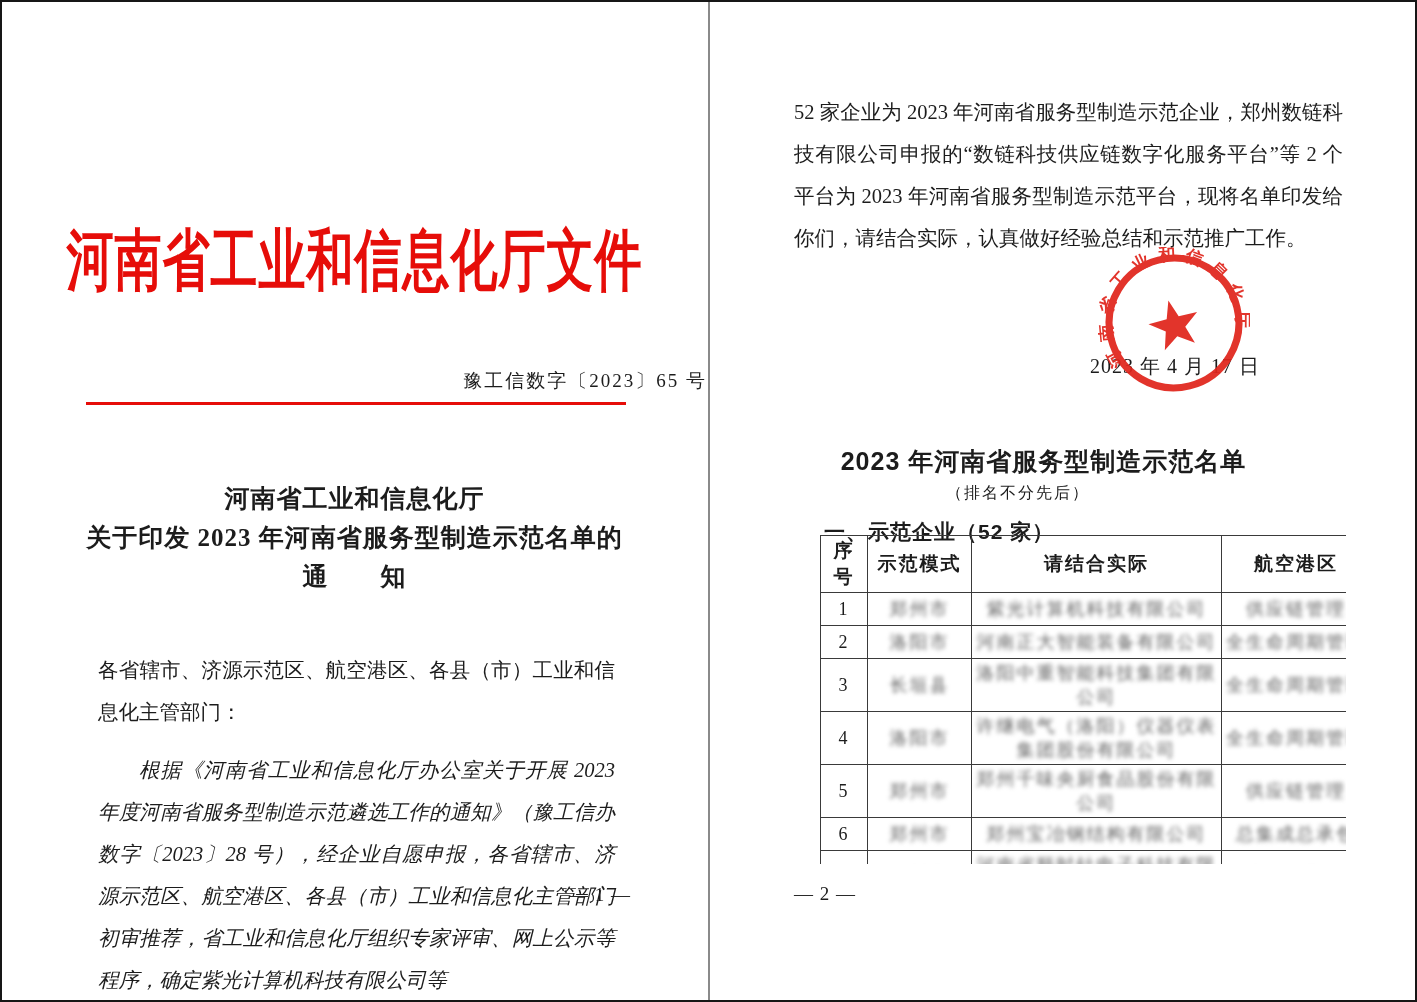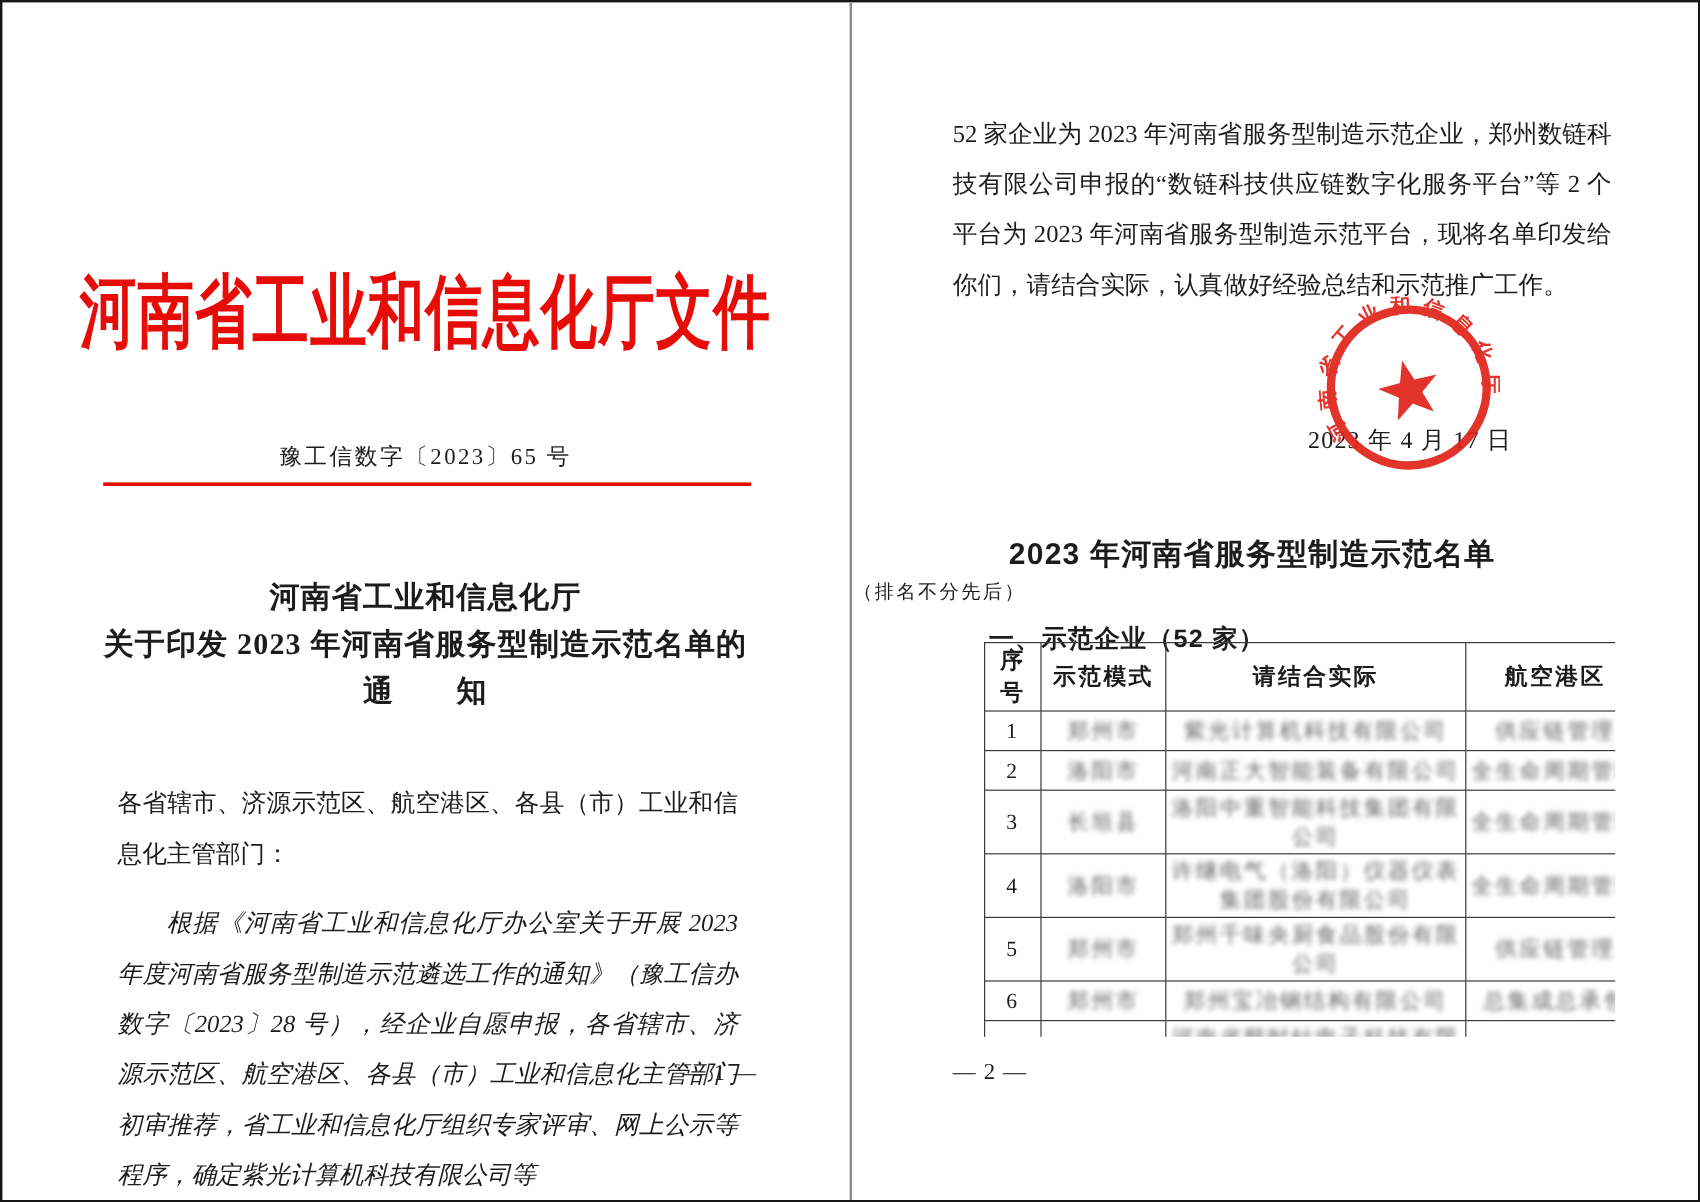"豫工信数字〔2023〕65 号" .doc-number { text-align: center -> right }
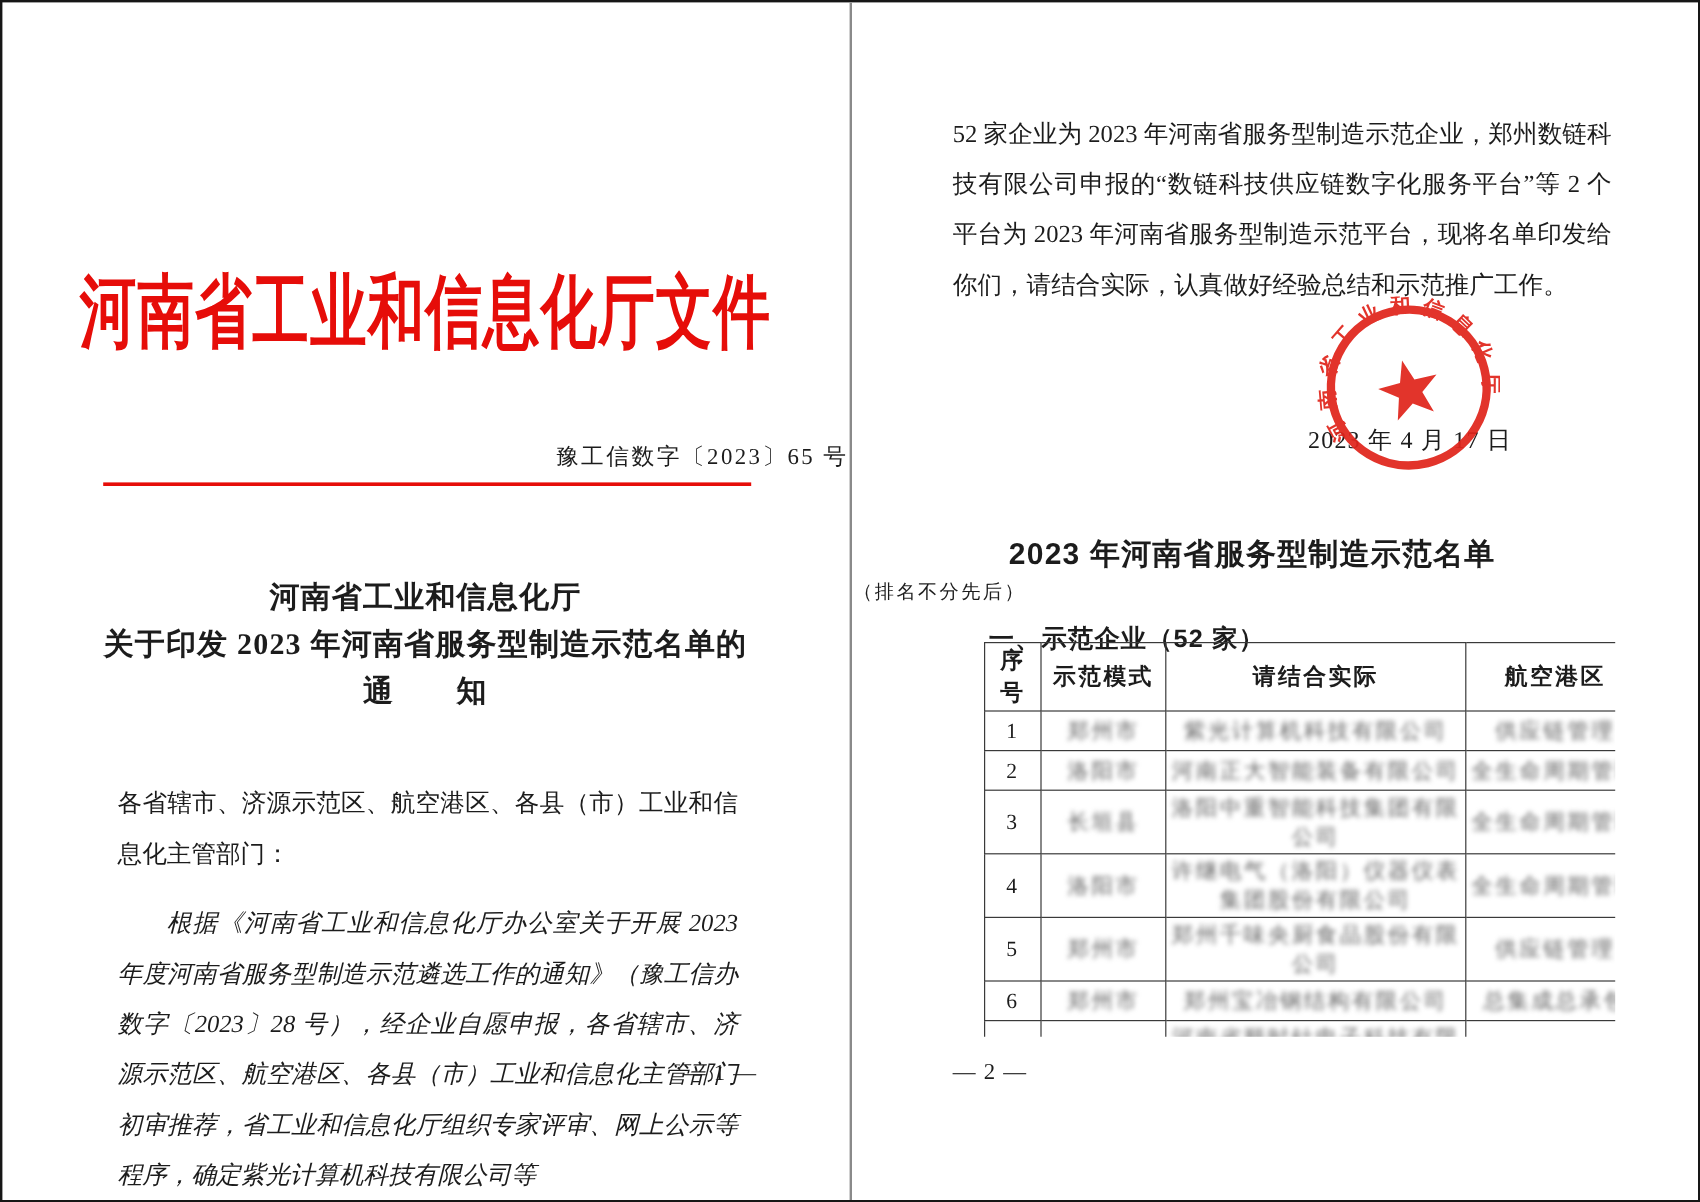"（排名不分先后）" .list-subtitle { text-align: left -> center }
